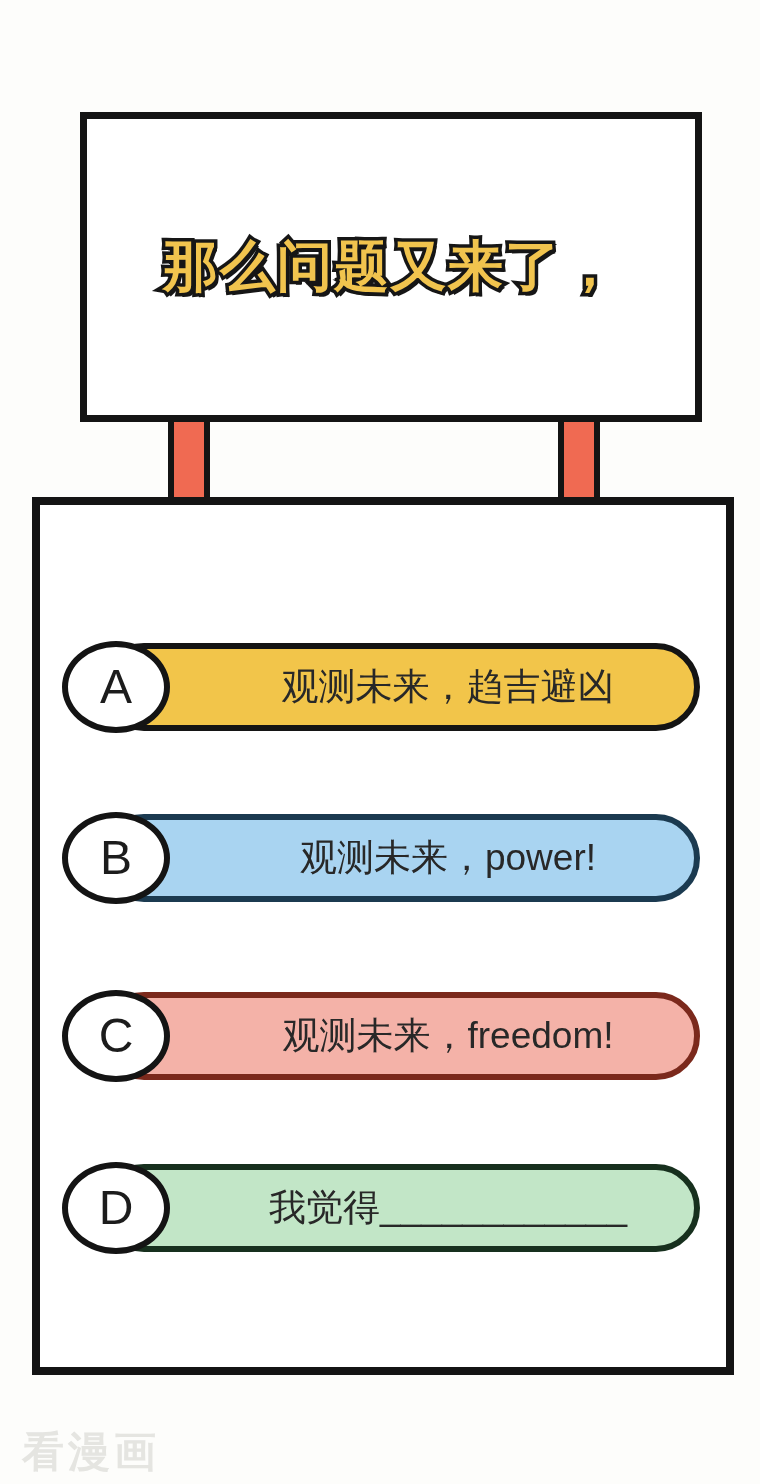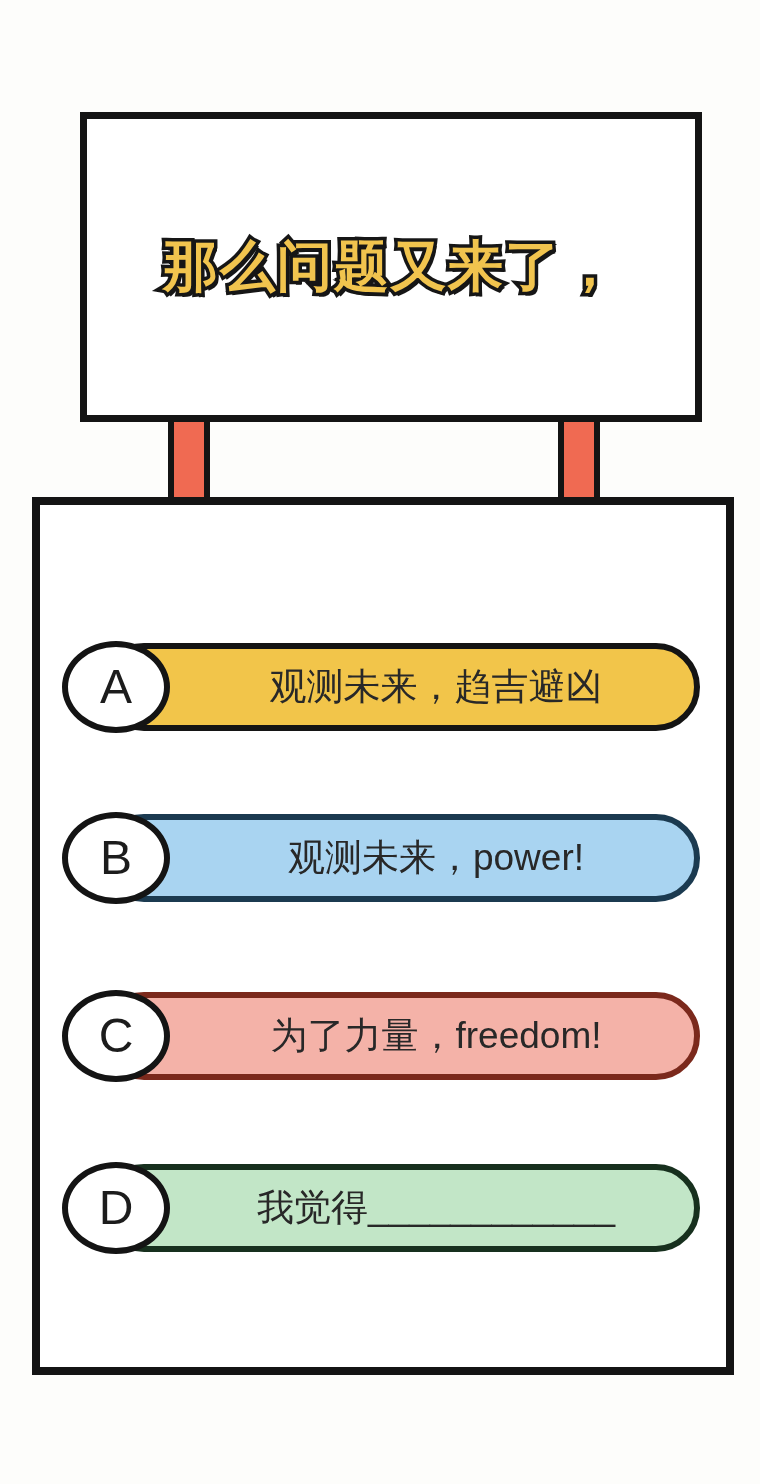"观测未来，趋吉避凶" .pill-label { left: 180px -> 192px }
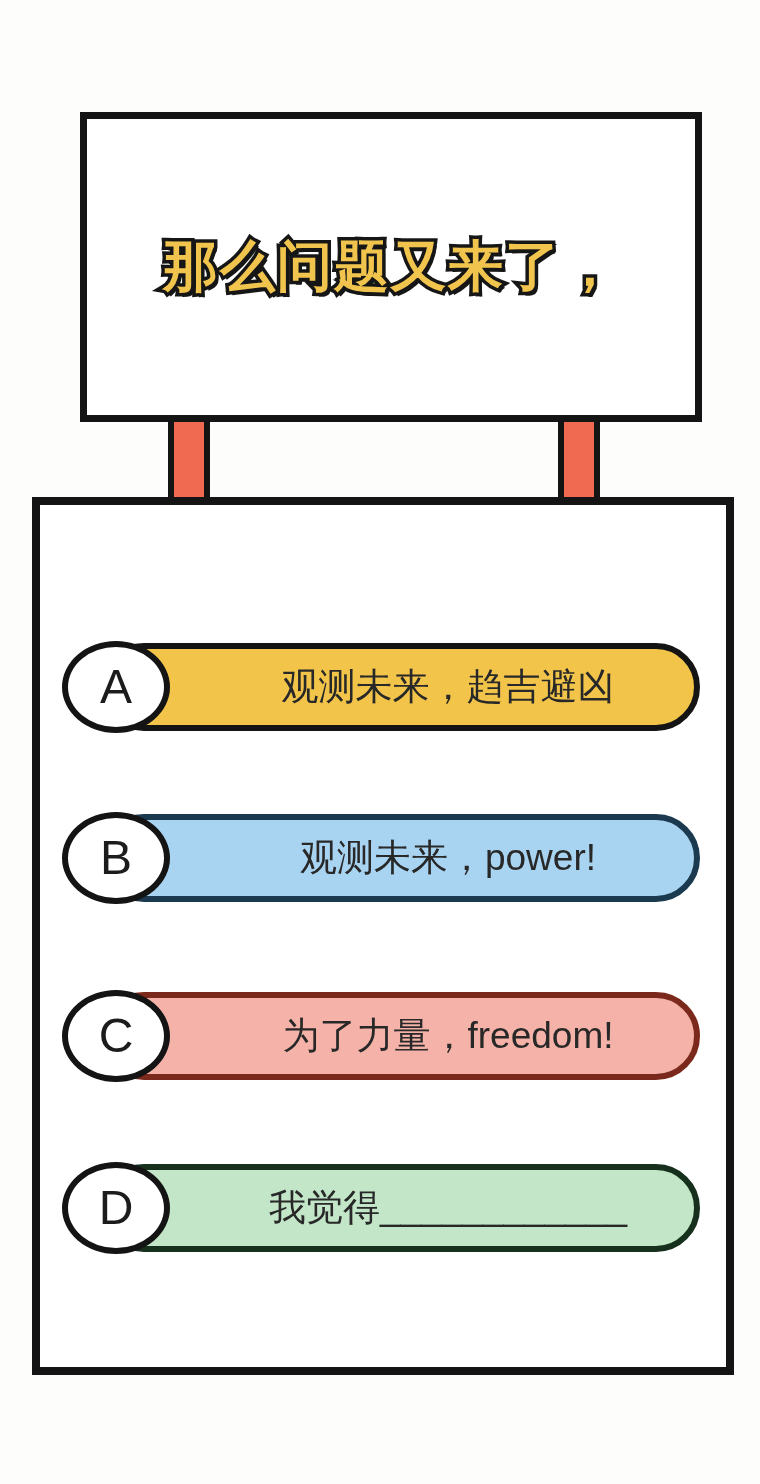"为了力量，freedom!" div.pill-label { text: 为了力量 -> 观测未来 }
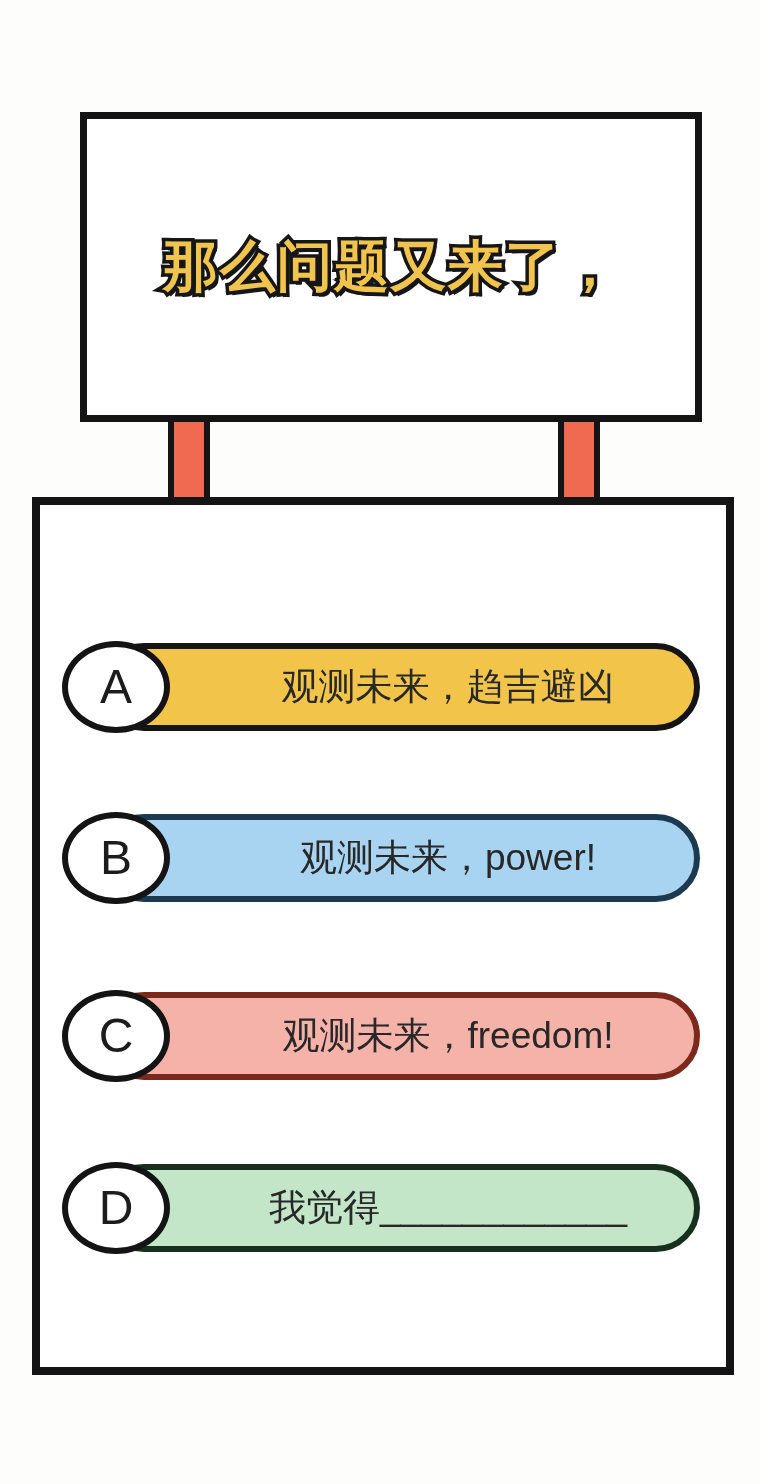"看漫画" div.watermark { html: none -> <div>看漫画</div> }
